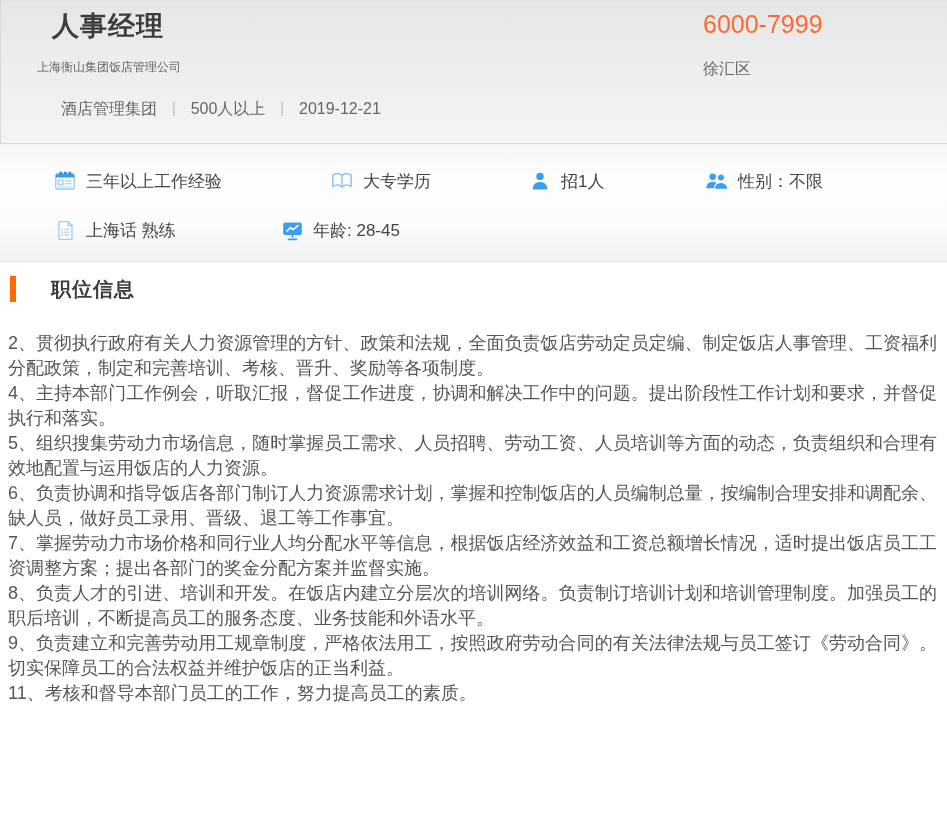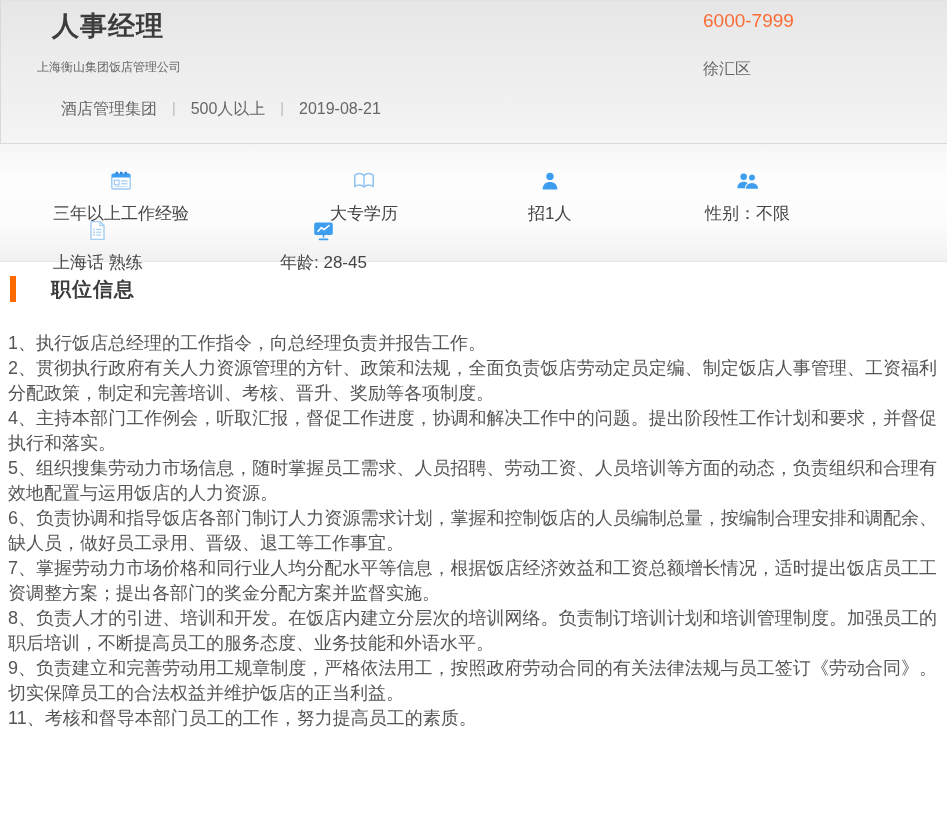"6000-7999" .salary { font-size: 19px -> 25px }
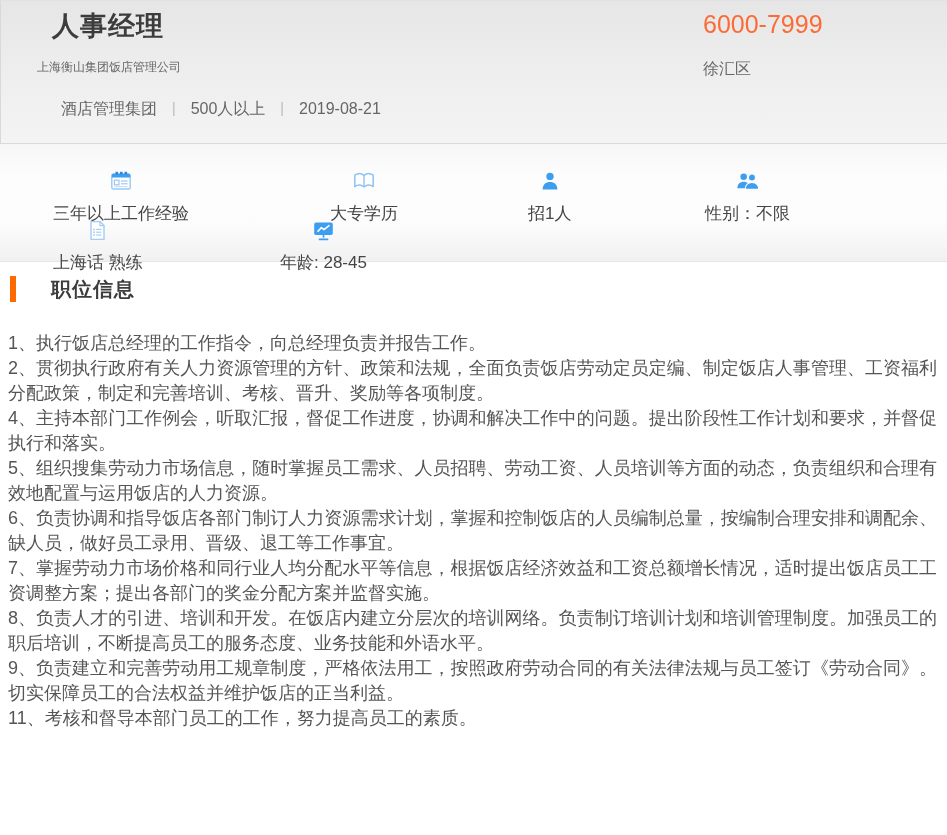"2019-08-21" span { text: 2019-08-21 -> 2019-12-21 }
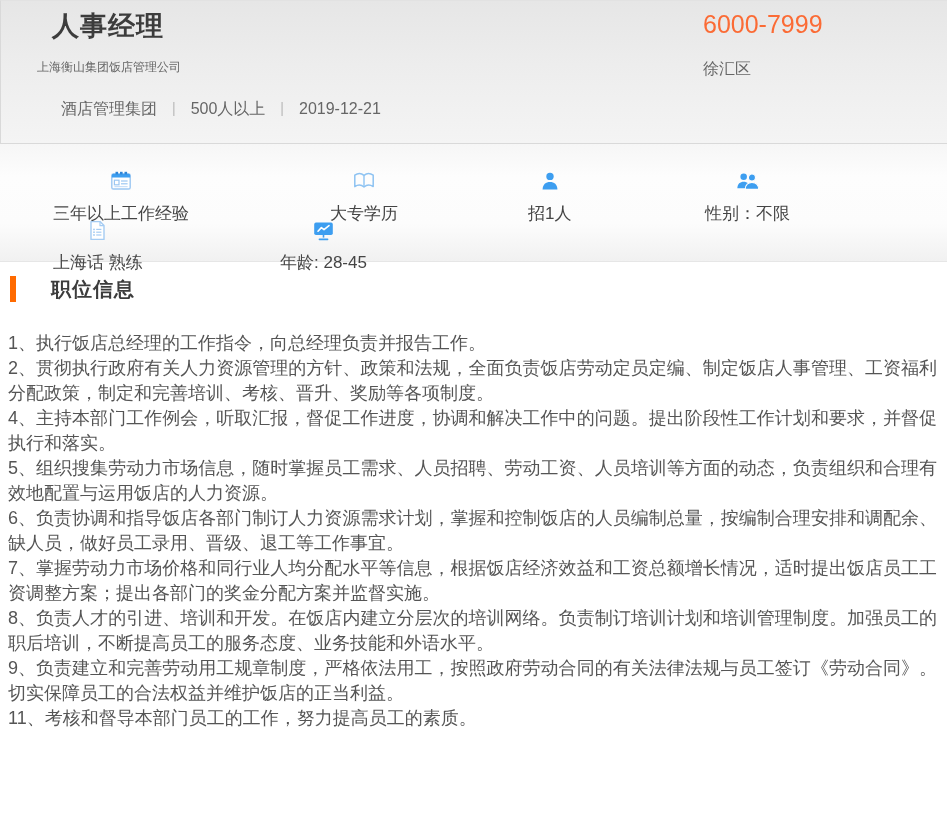"三年以上工作经验" .meta-item { flex-direction: column -> none }
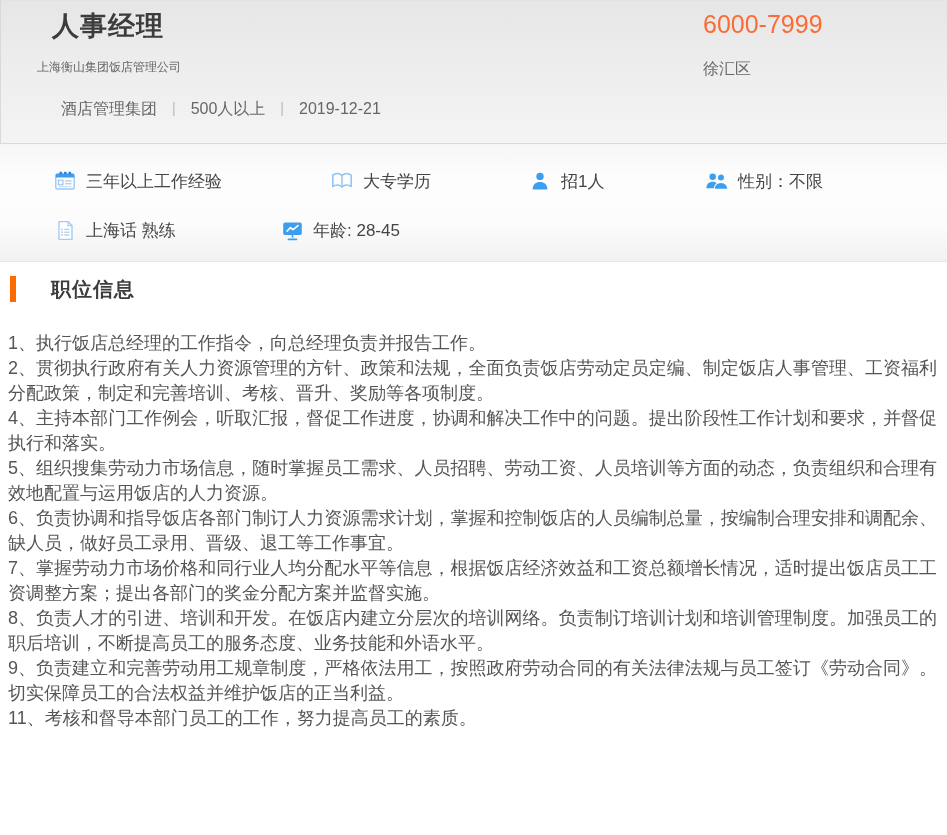"1、执行饭店总经理的工作指令，向总经理负责并报告工作。" p { html: <p>1、执行饭店总经理的工作指令，向总经理负责并报告工作。</p> -> none }
